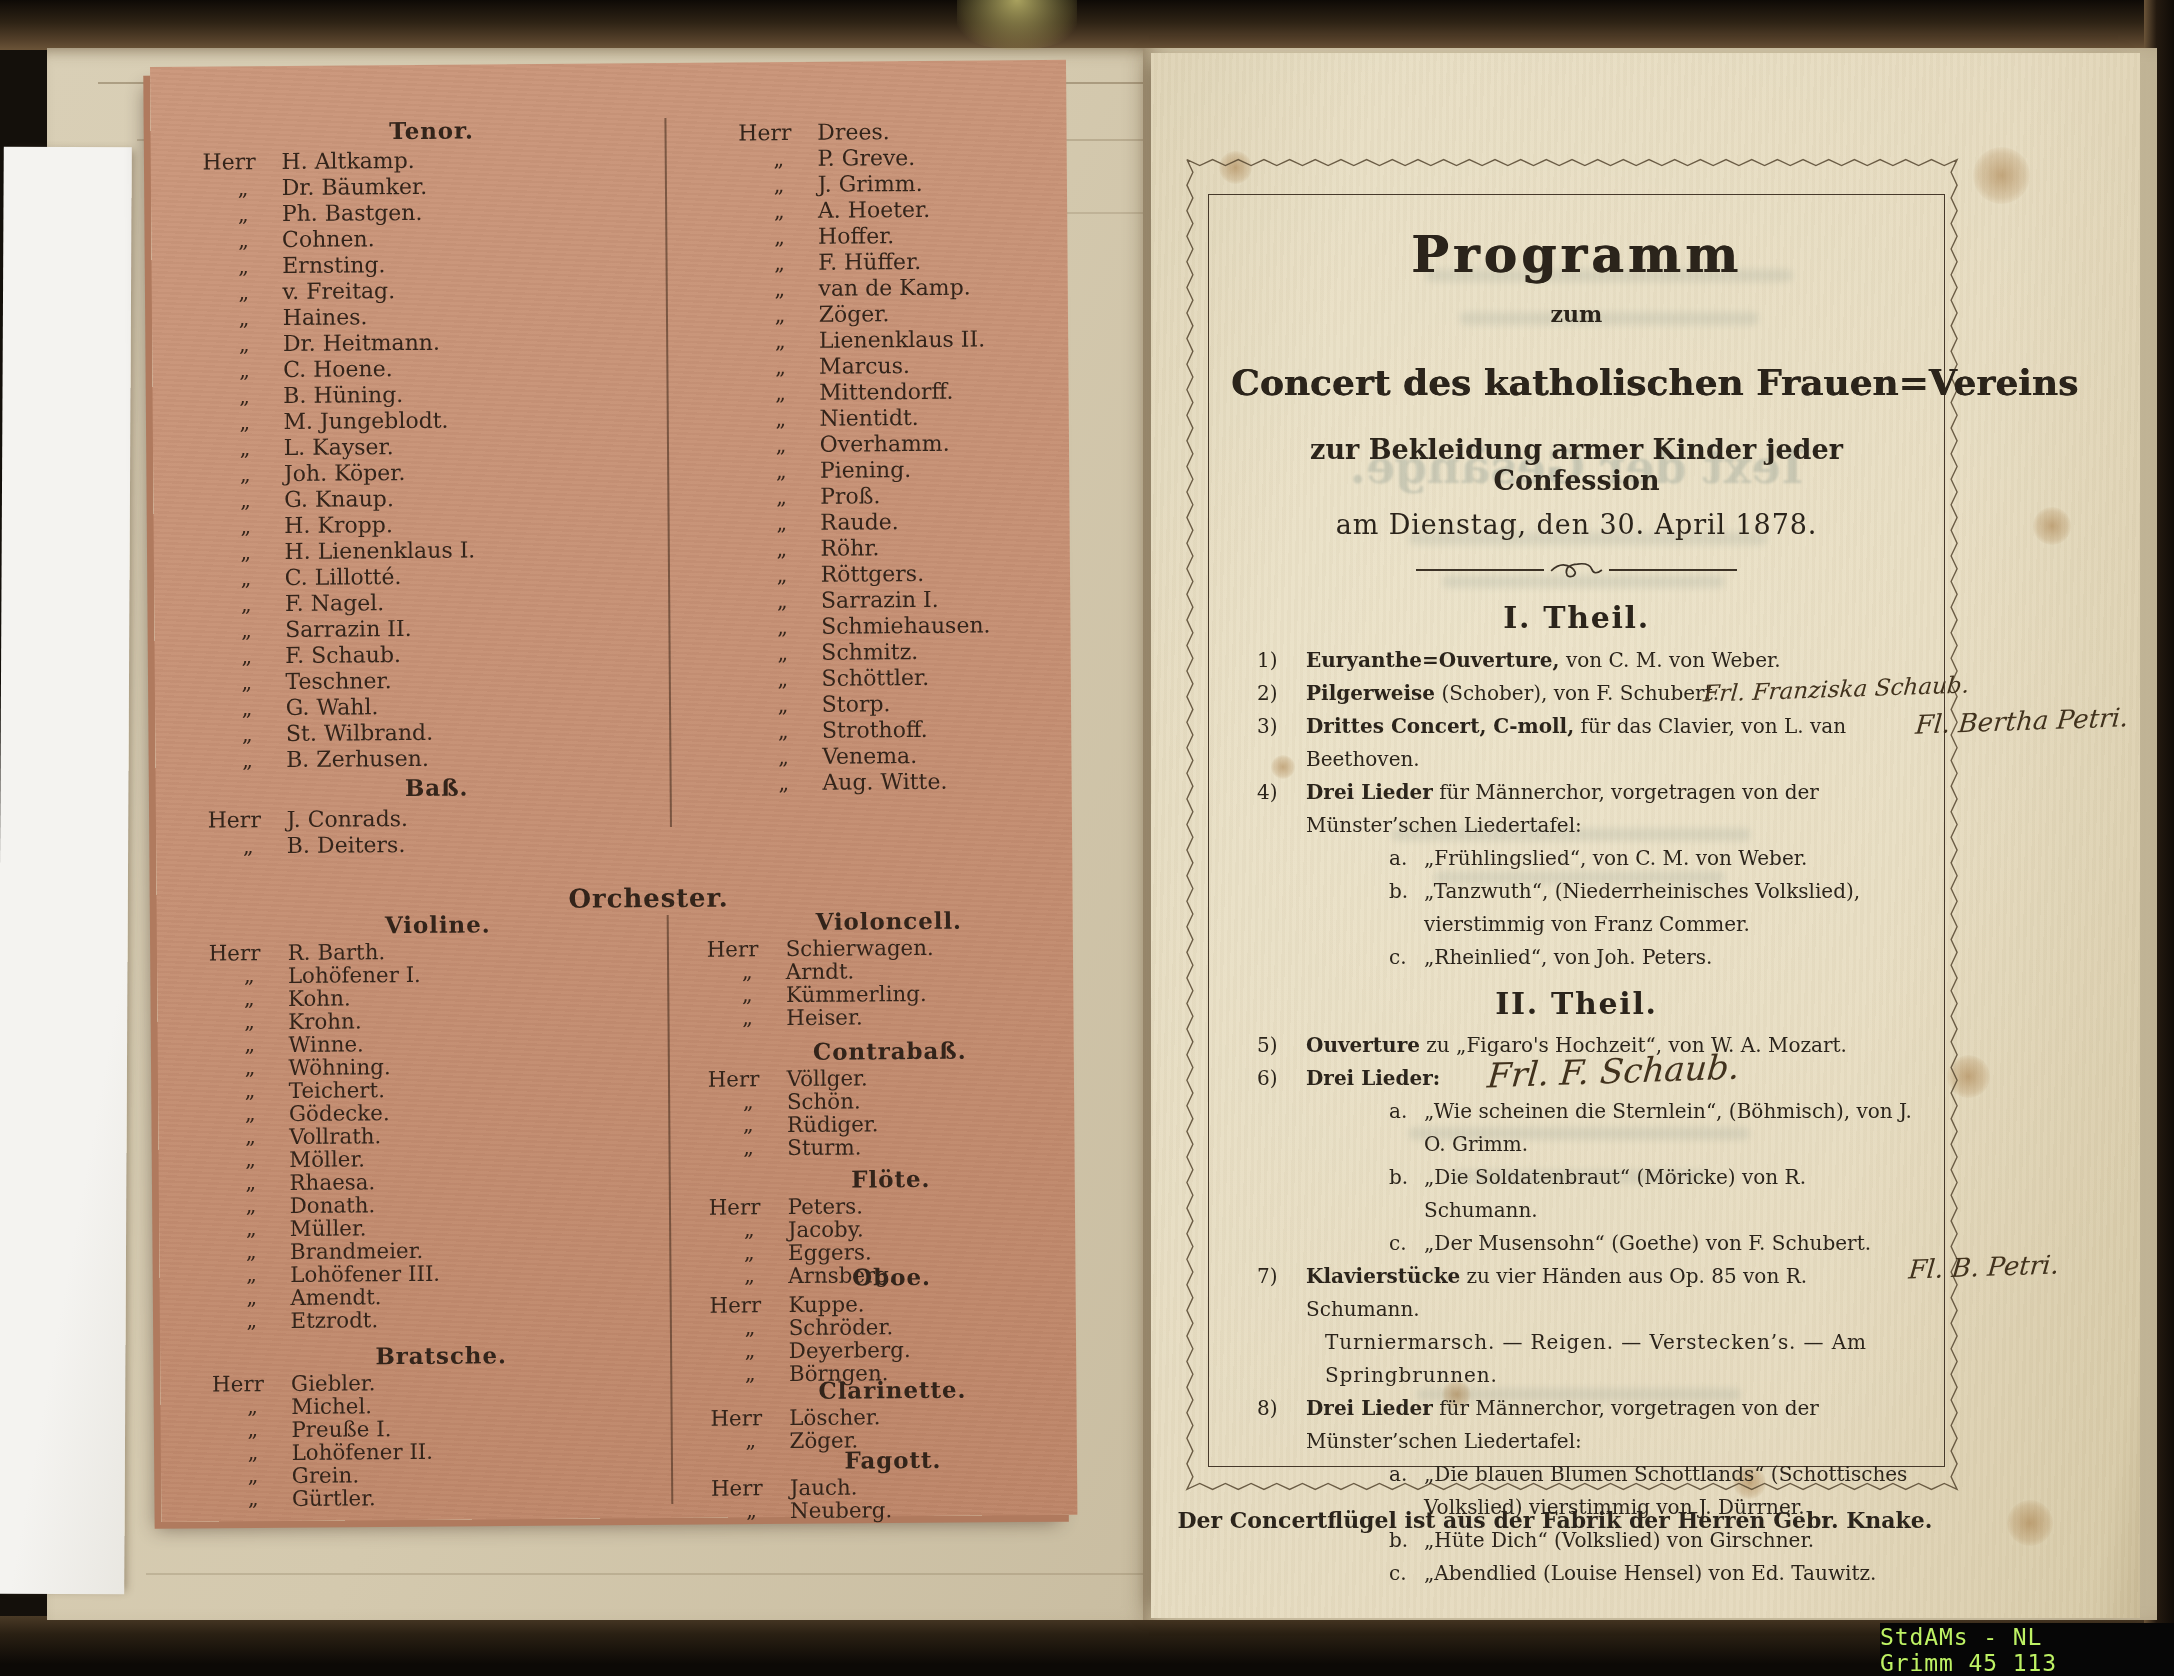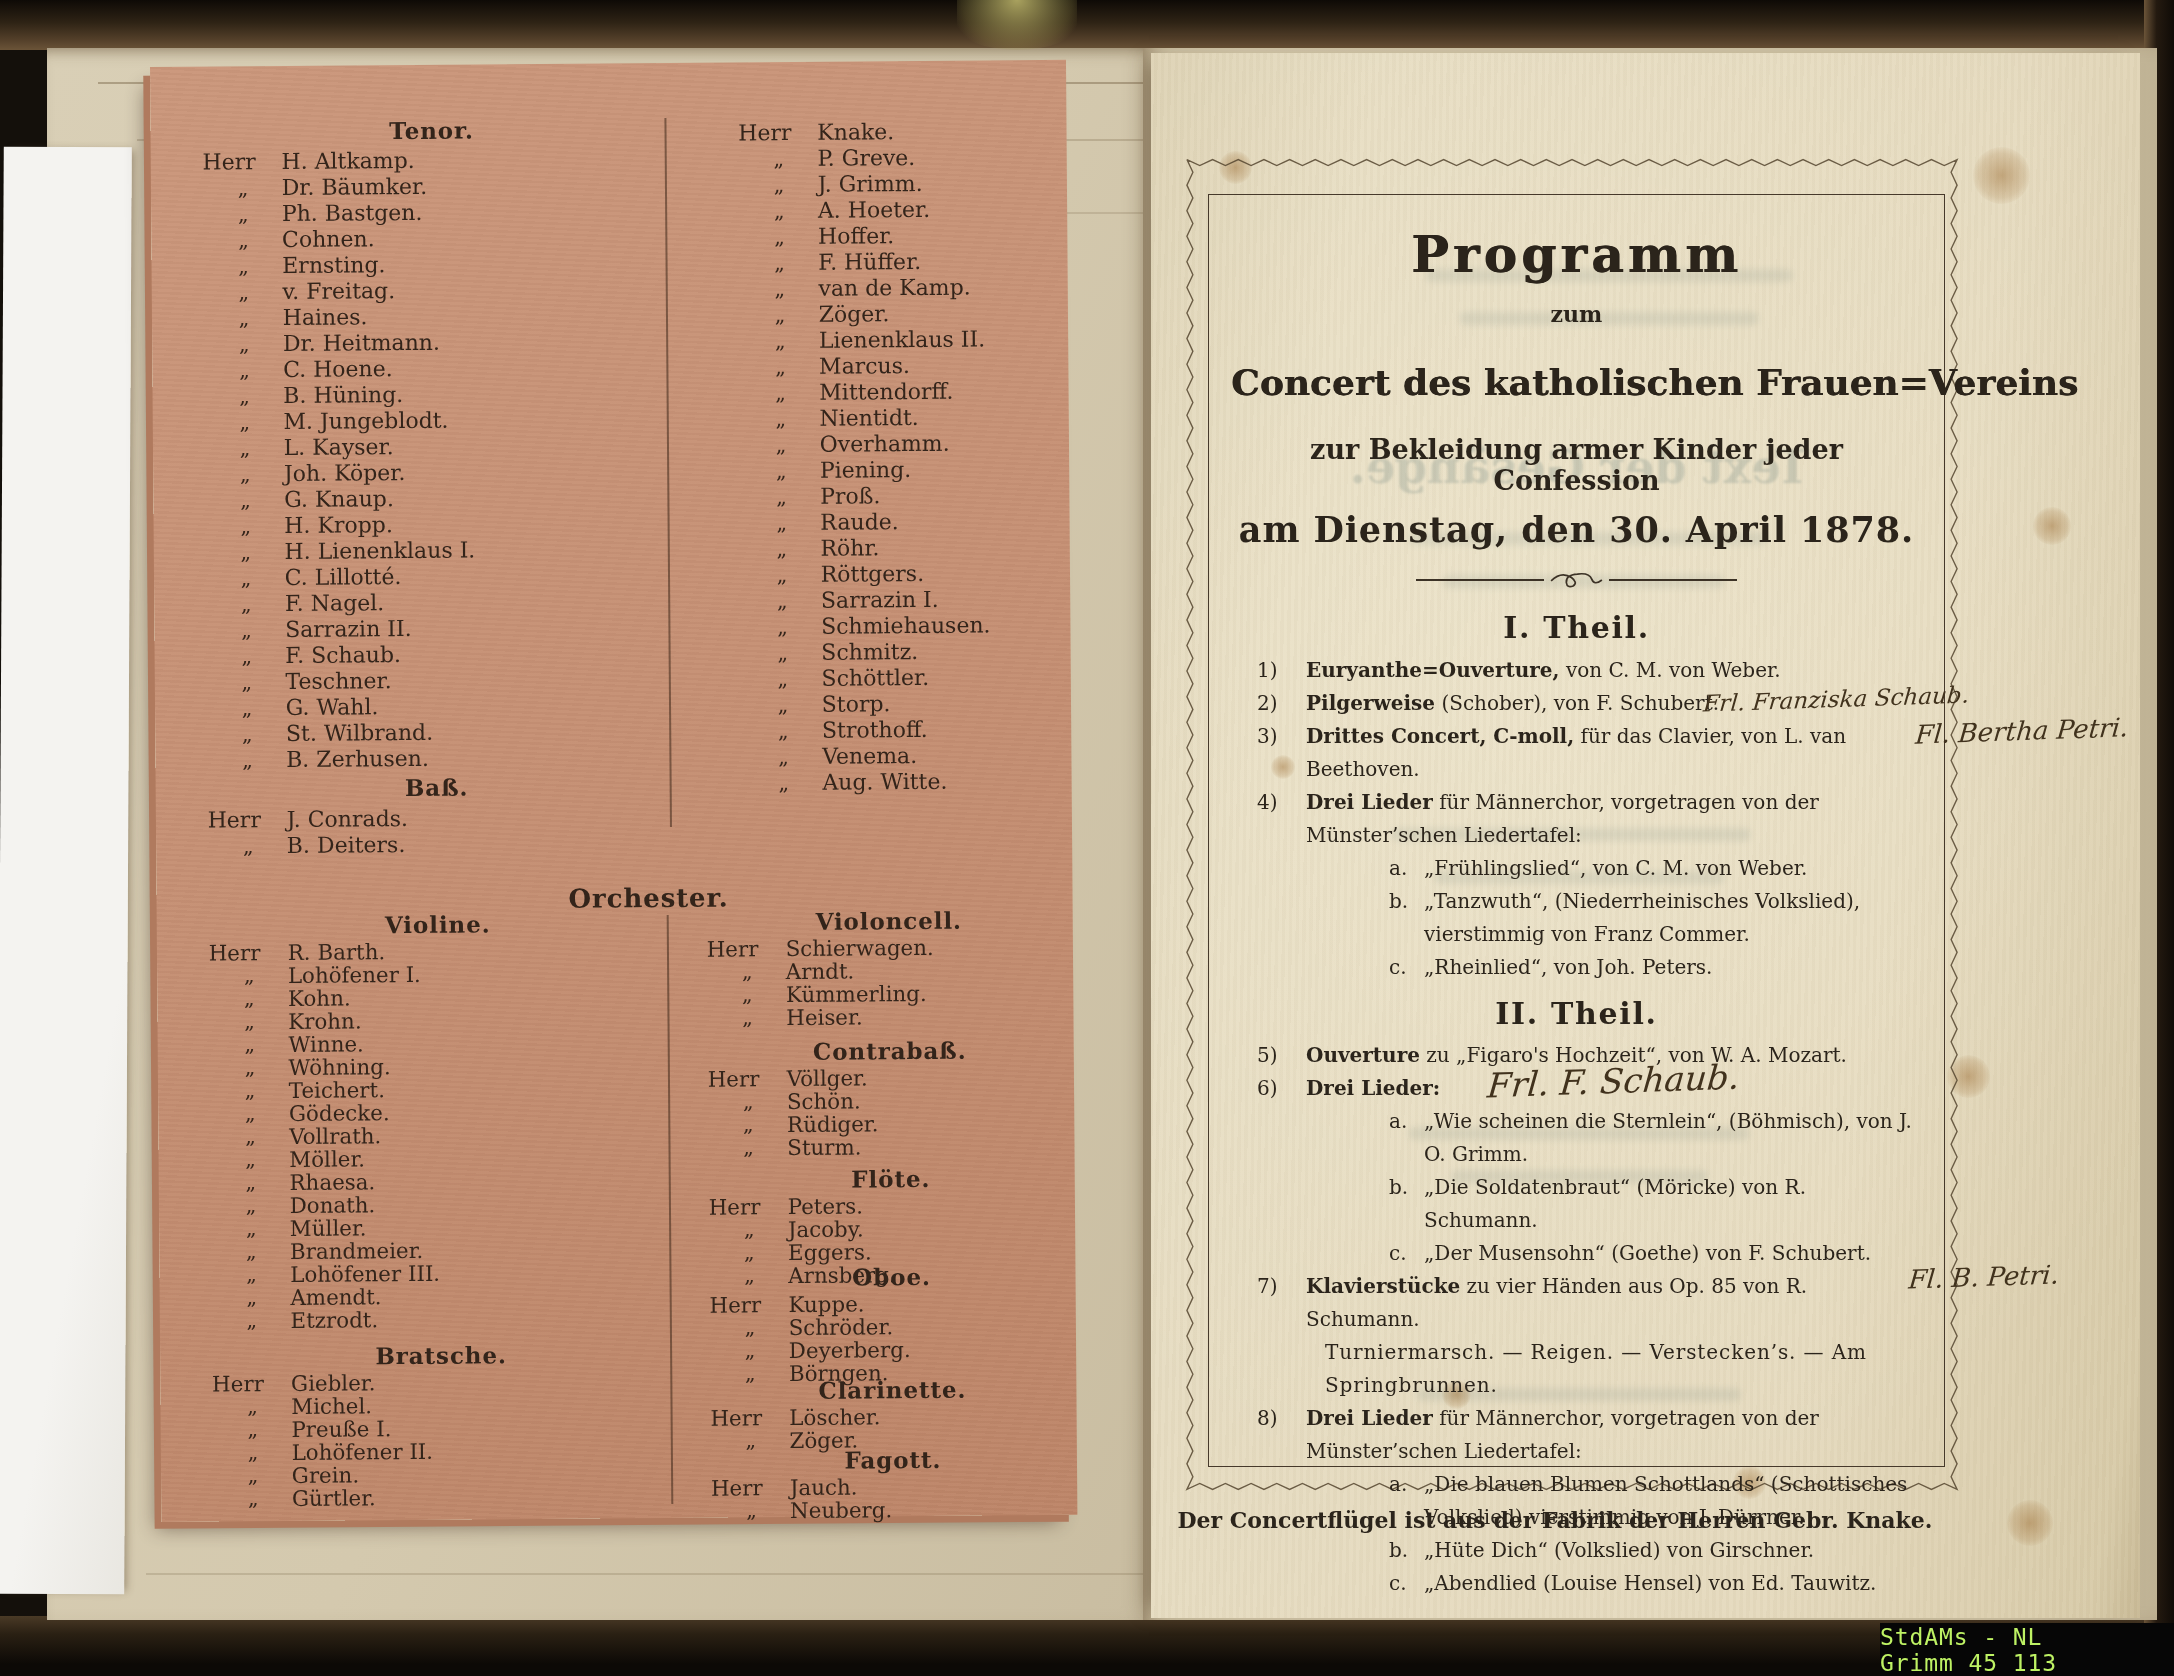"Knake." span { text: Knake -> Drees }
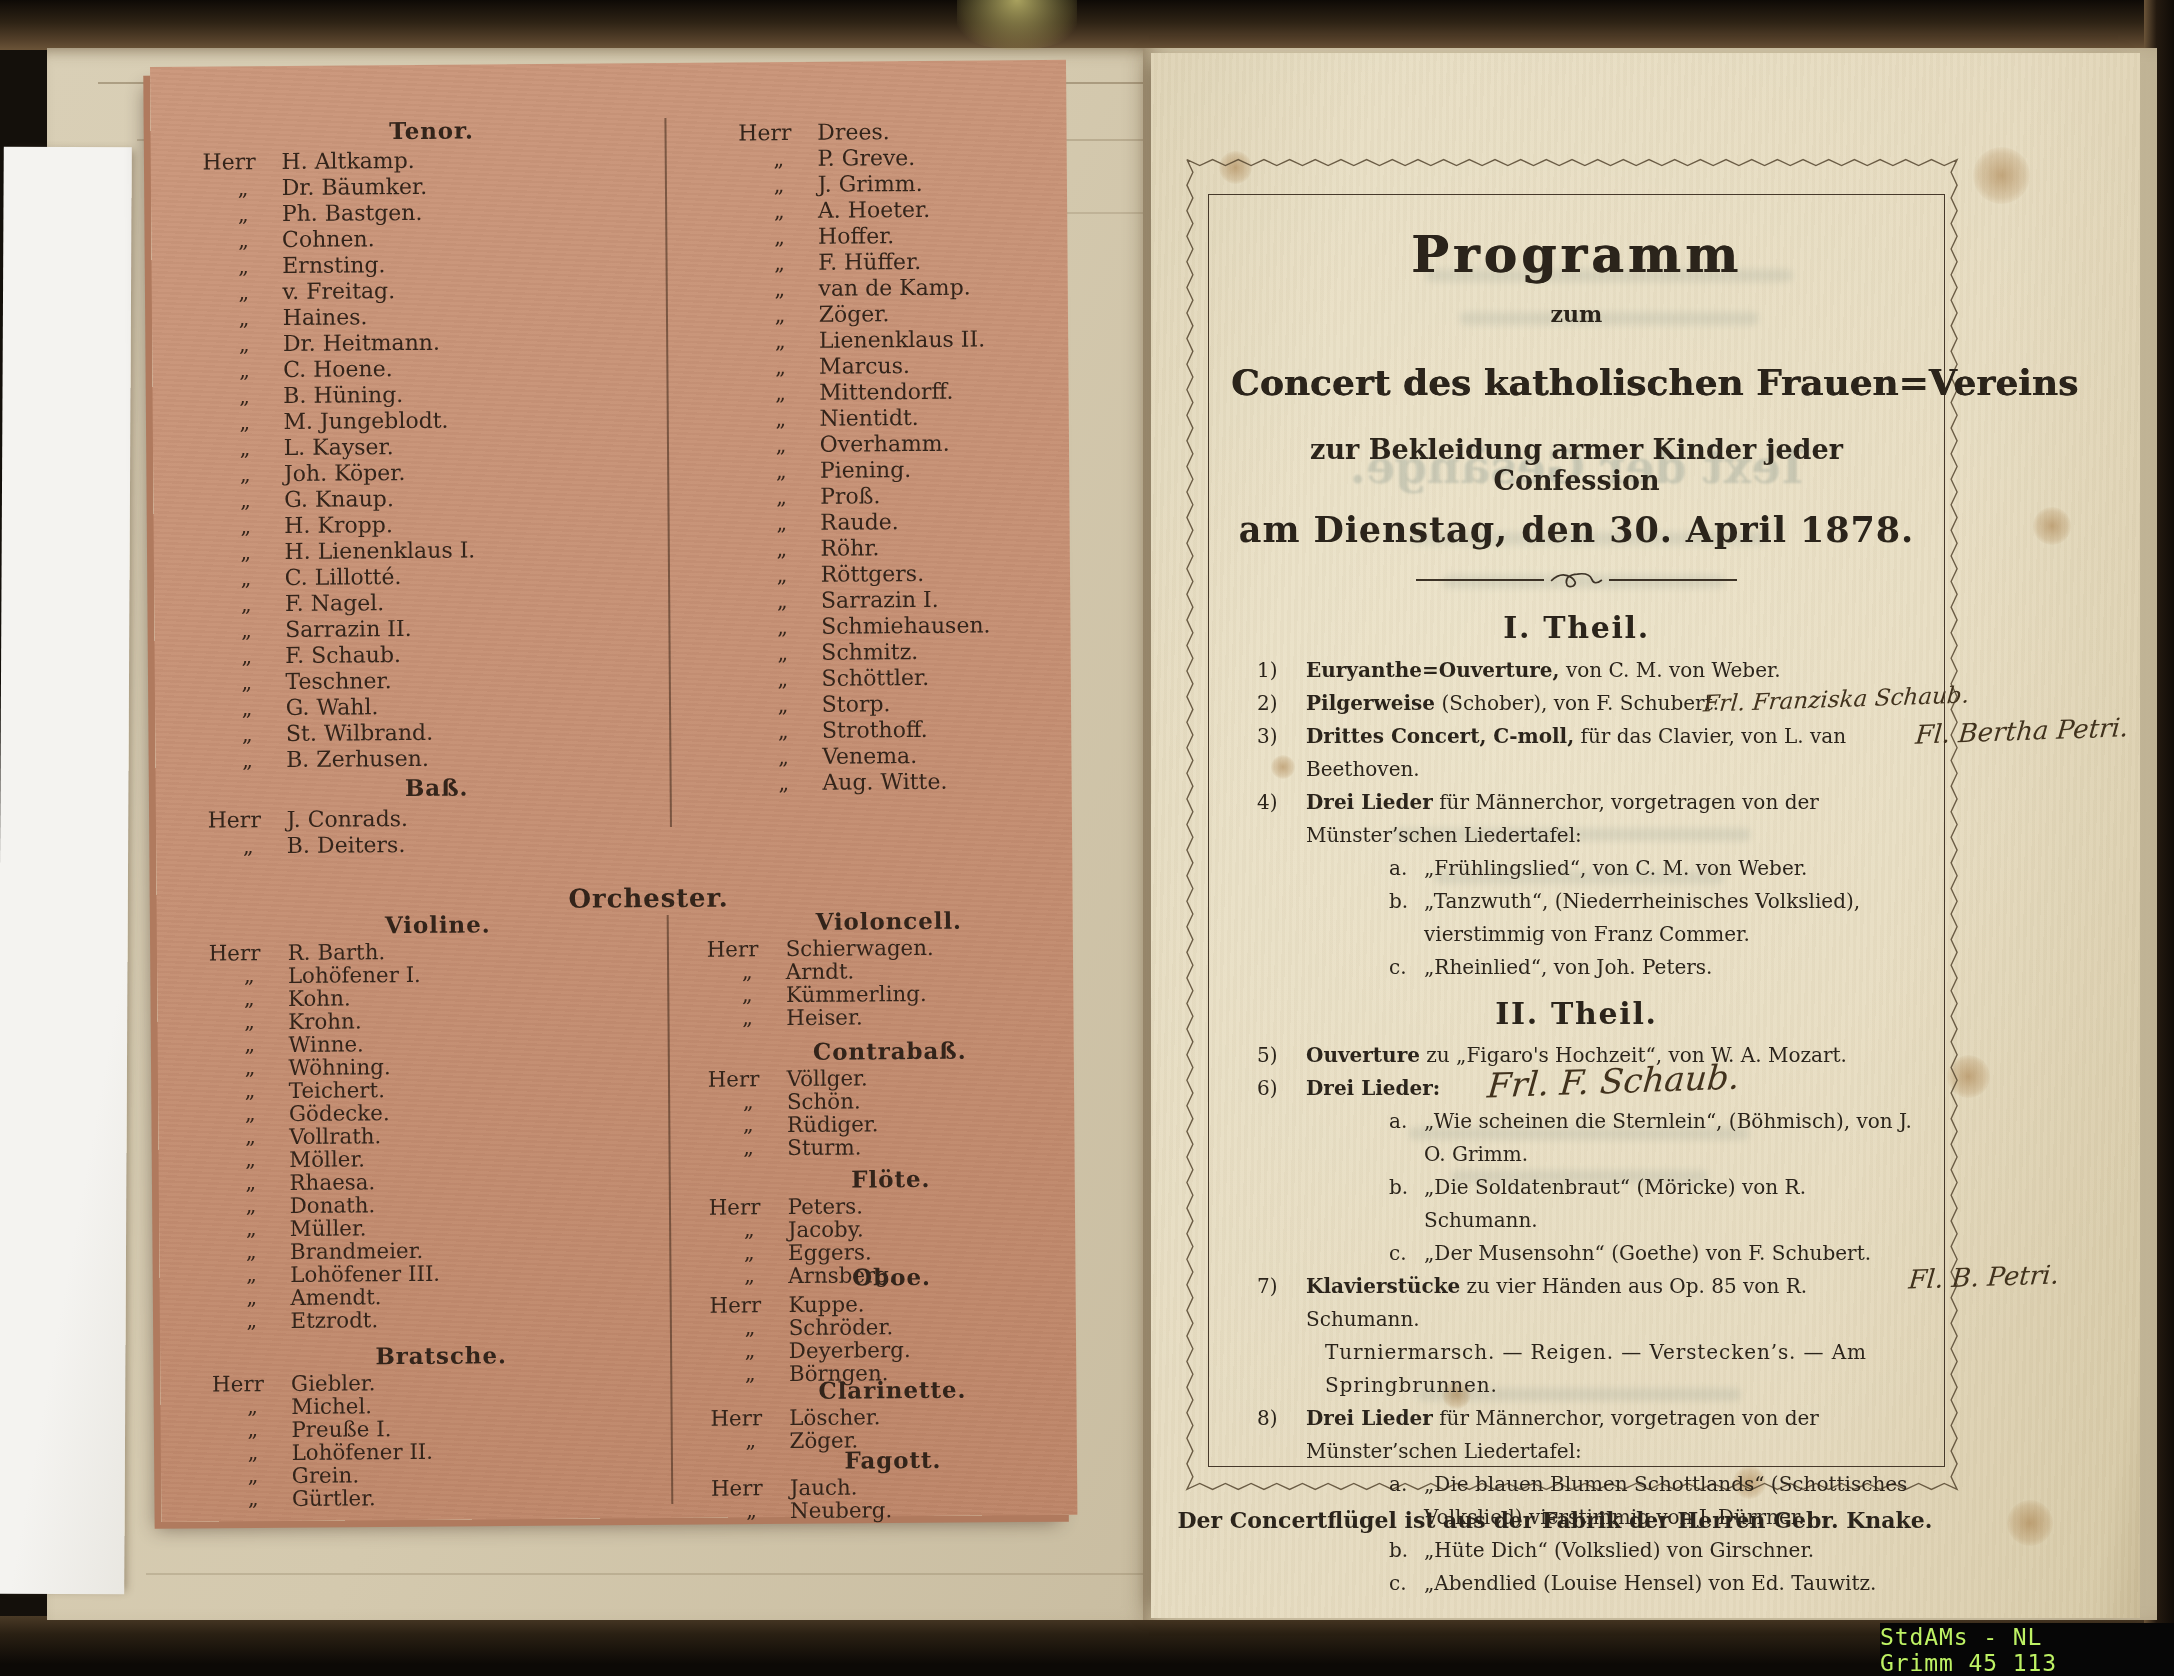"am Dienstag, den 30. April" .pdate { font-size: 35px -> 27px; font-weight: bold -> normal }
